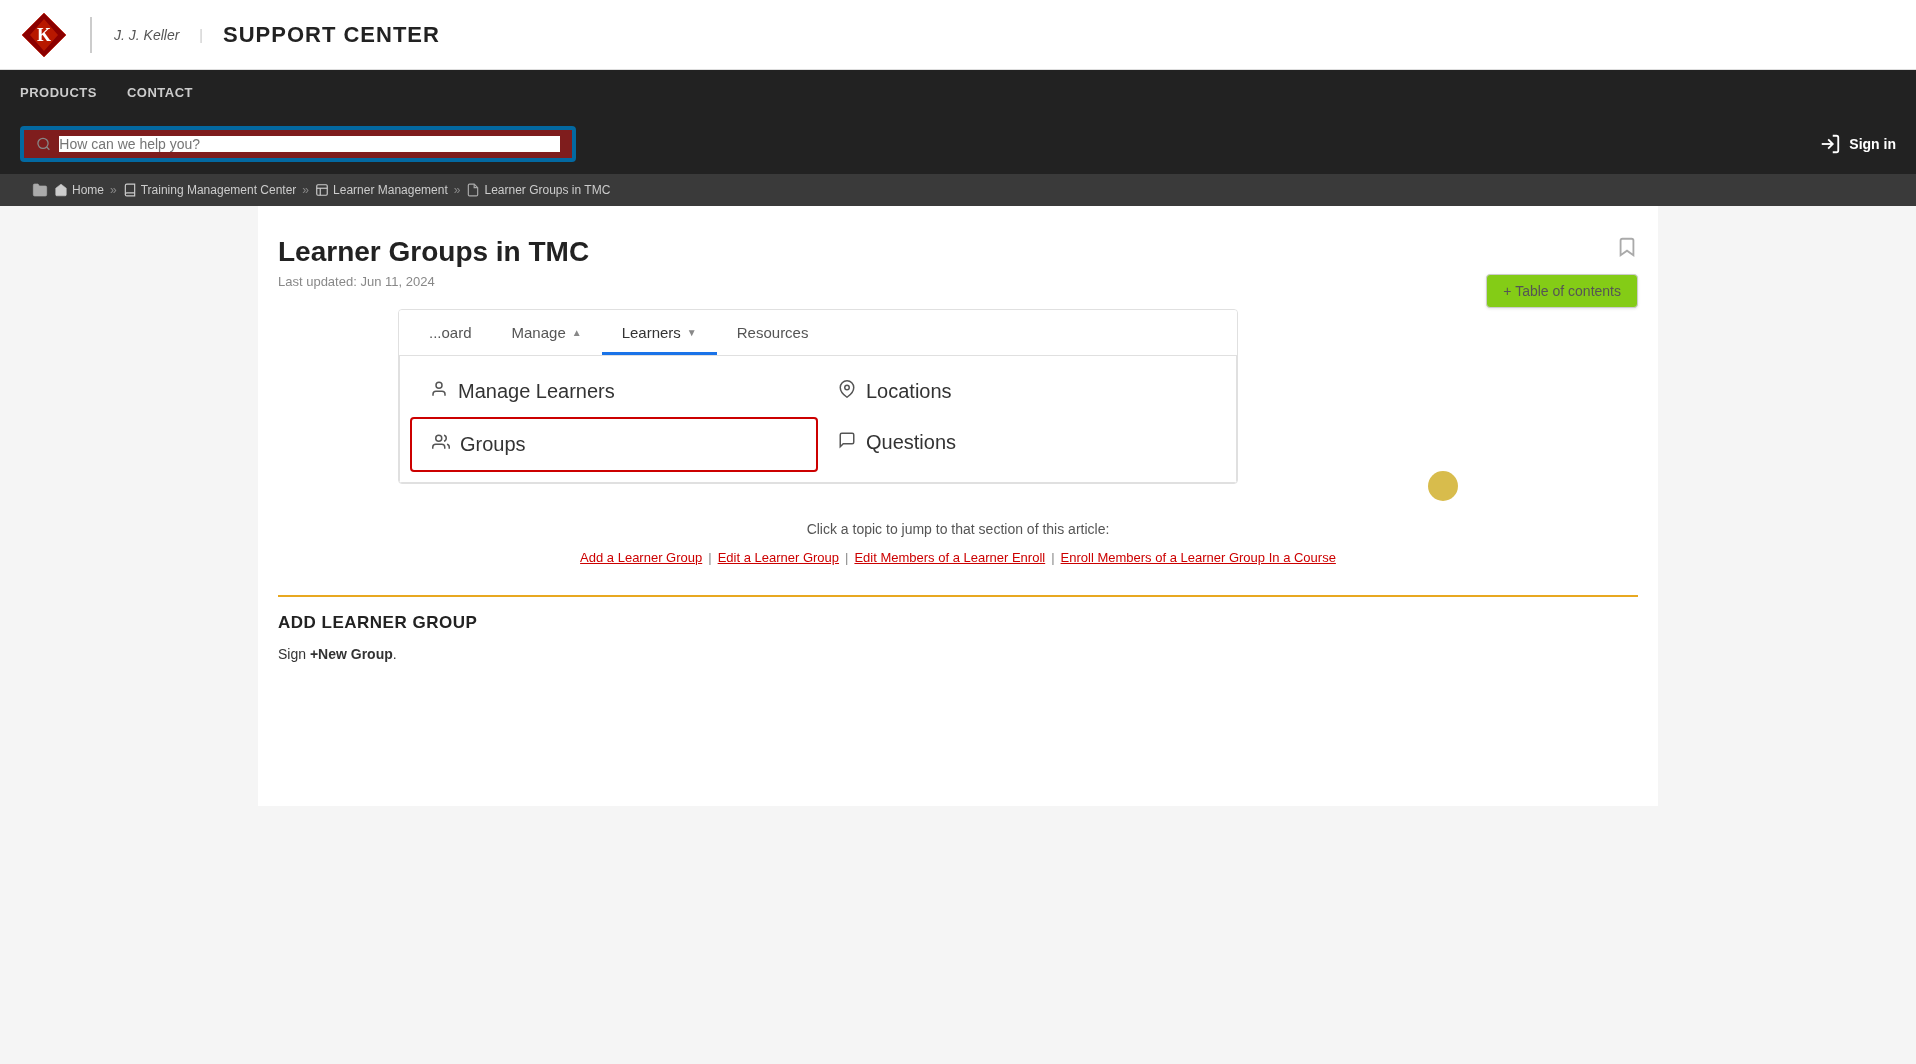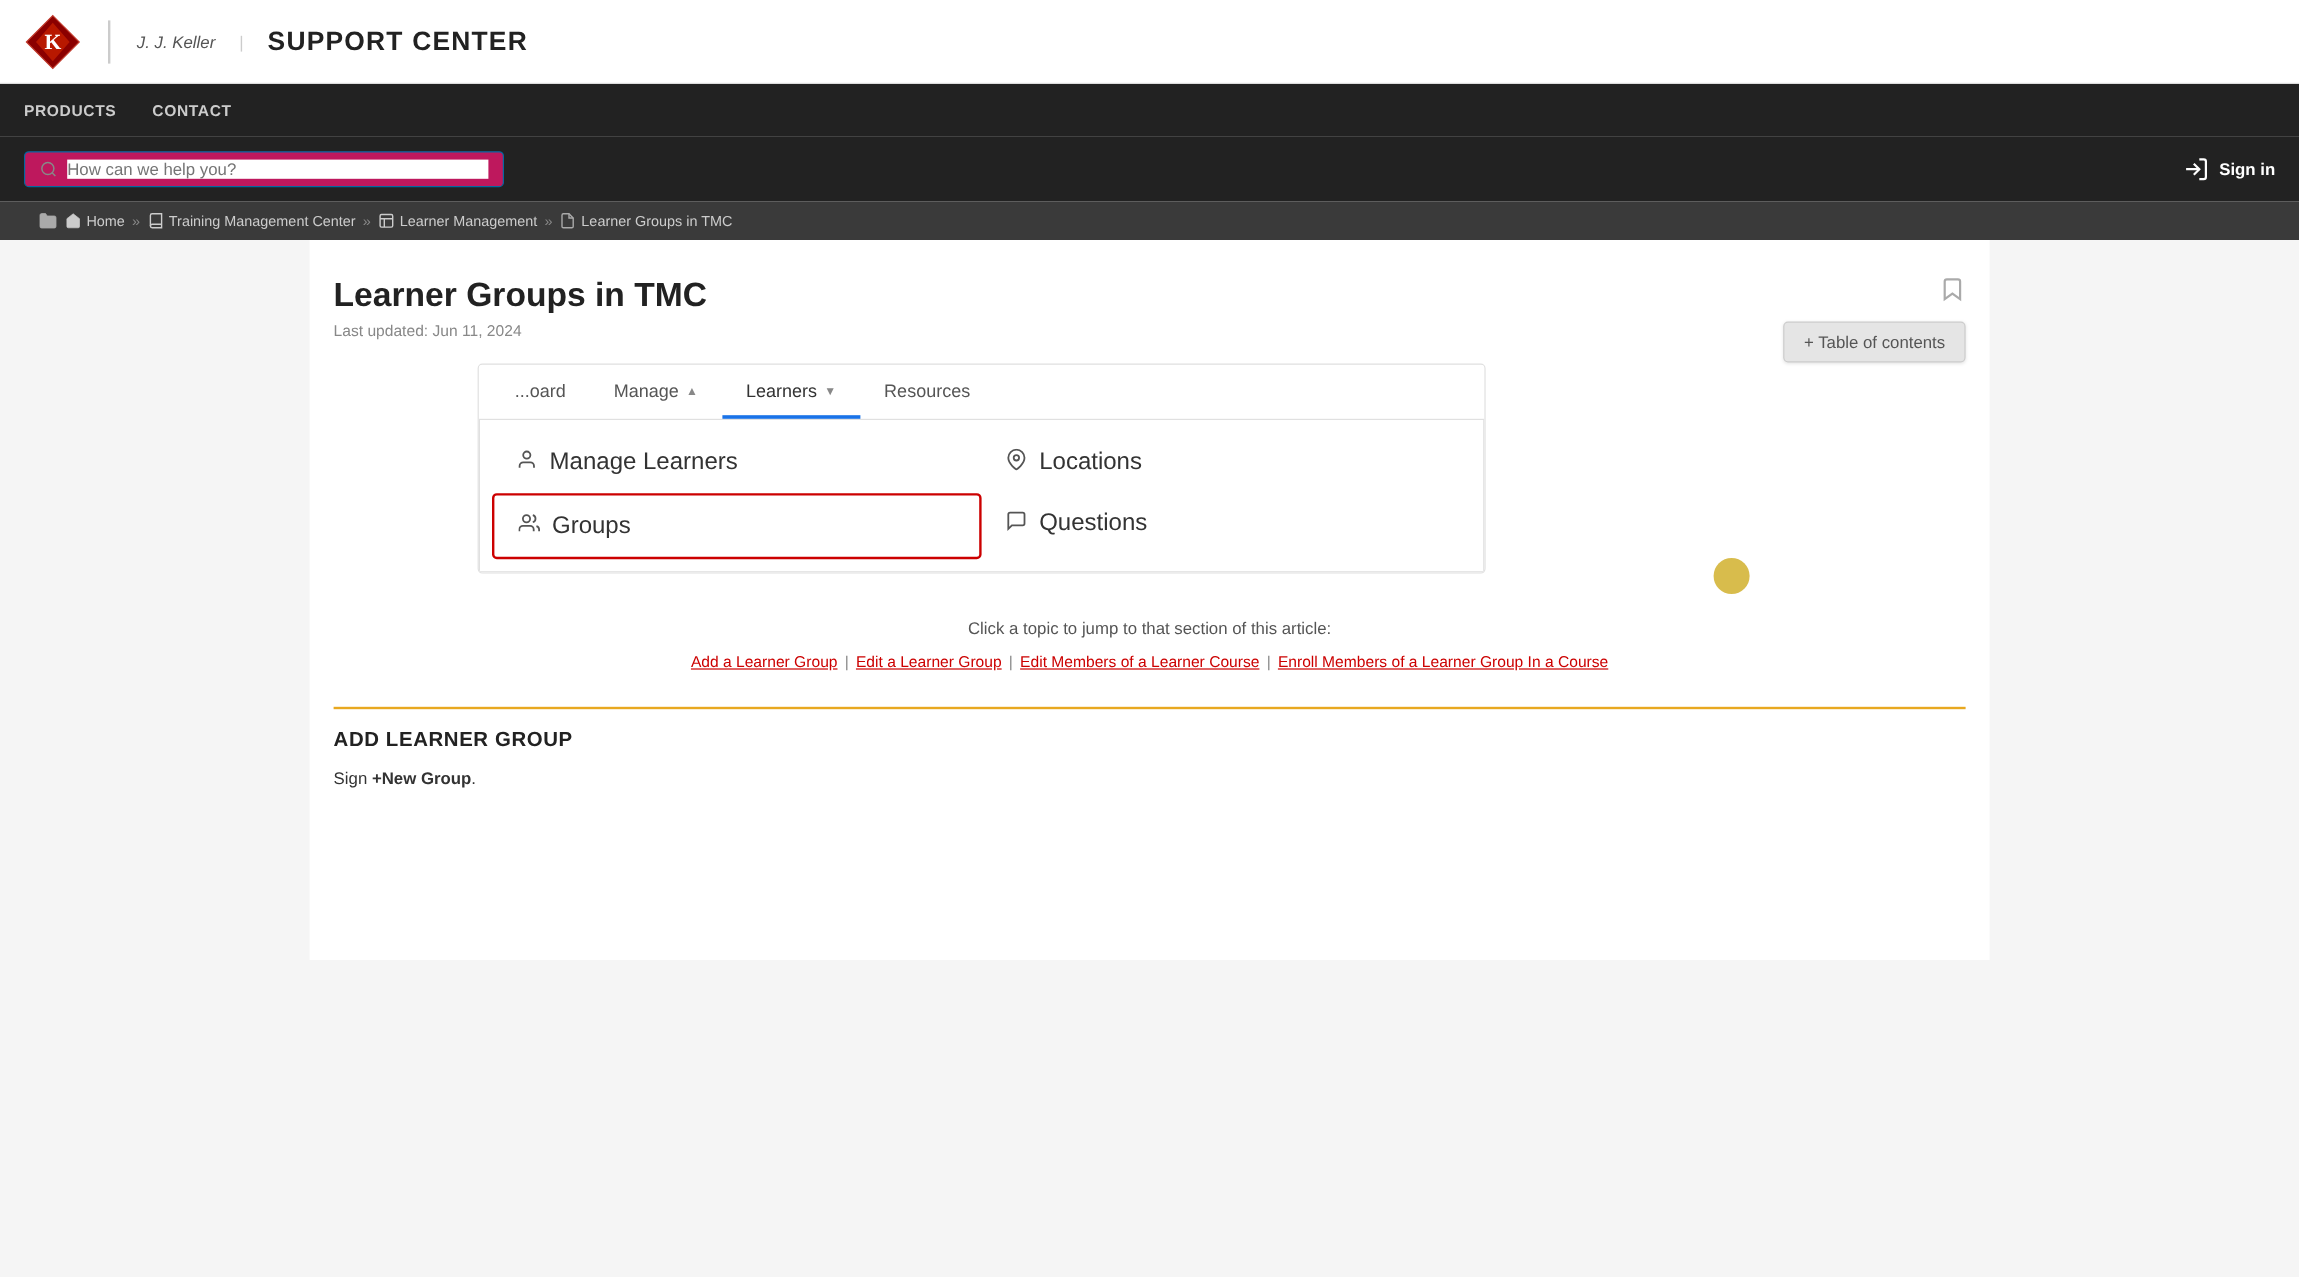"How can we help you?" .search-wrapper { background: #be185d -> #7f1d1d; border: 1px solid #0369a1 -> 4px solid #0369a1; width: 400px -> 556px }
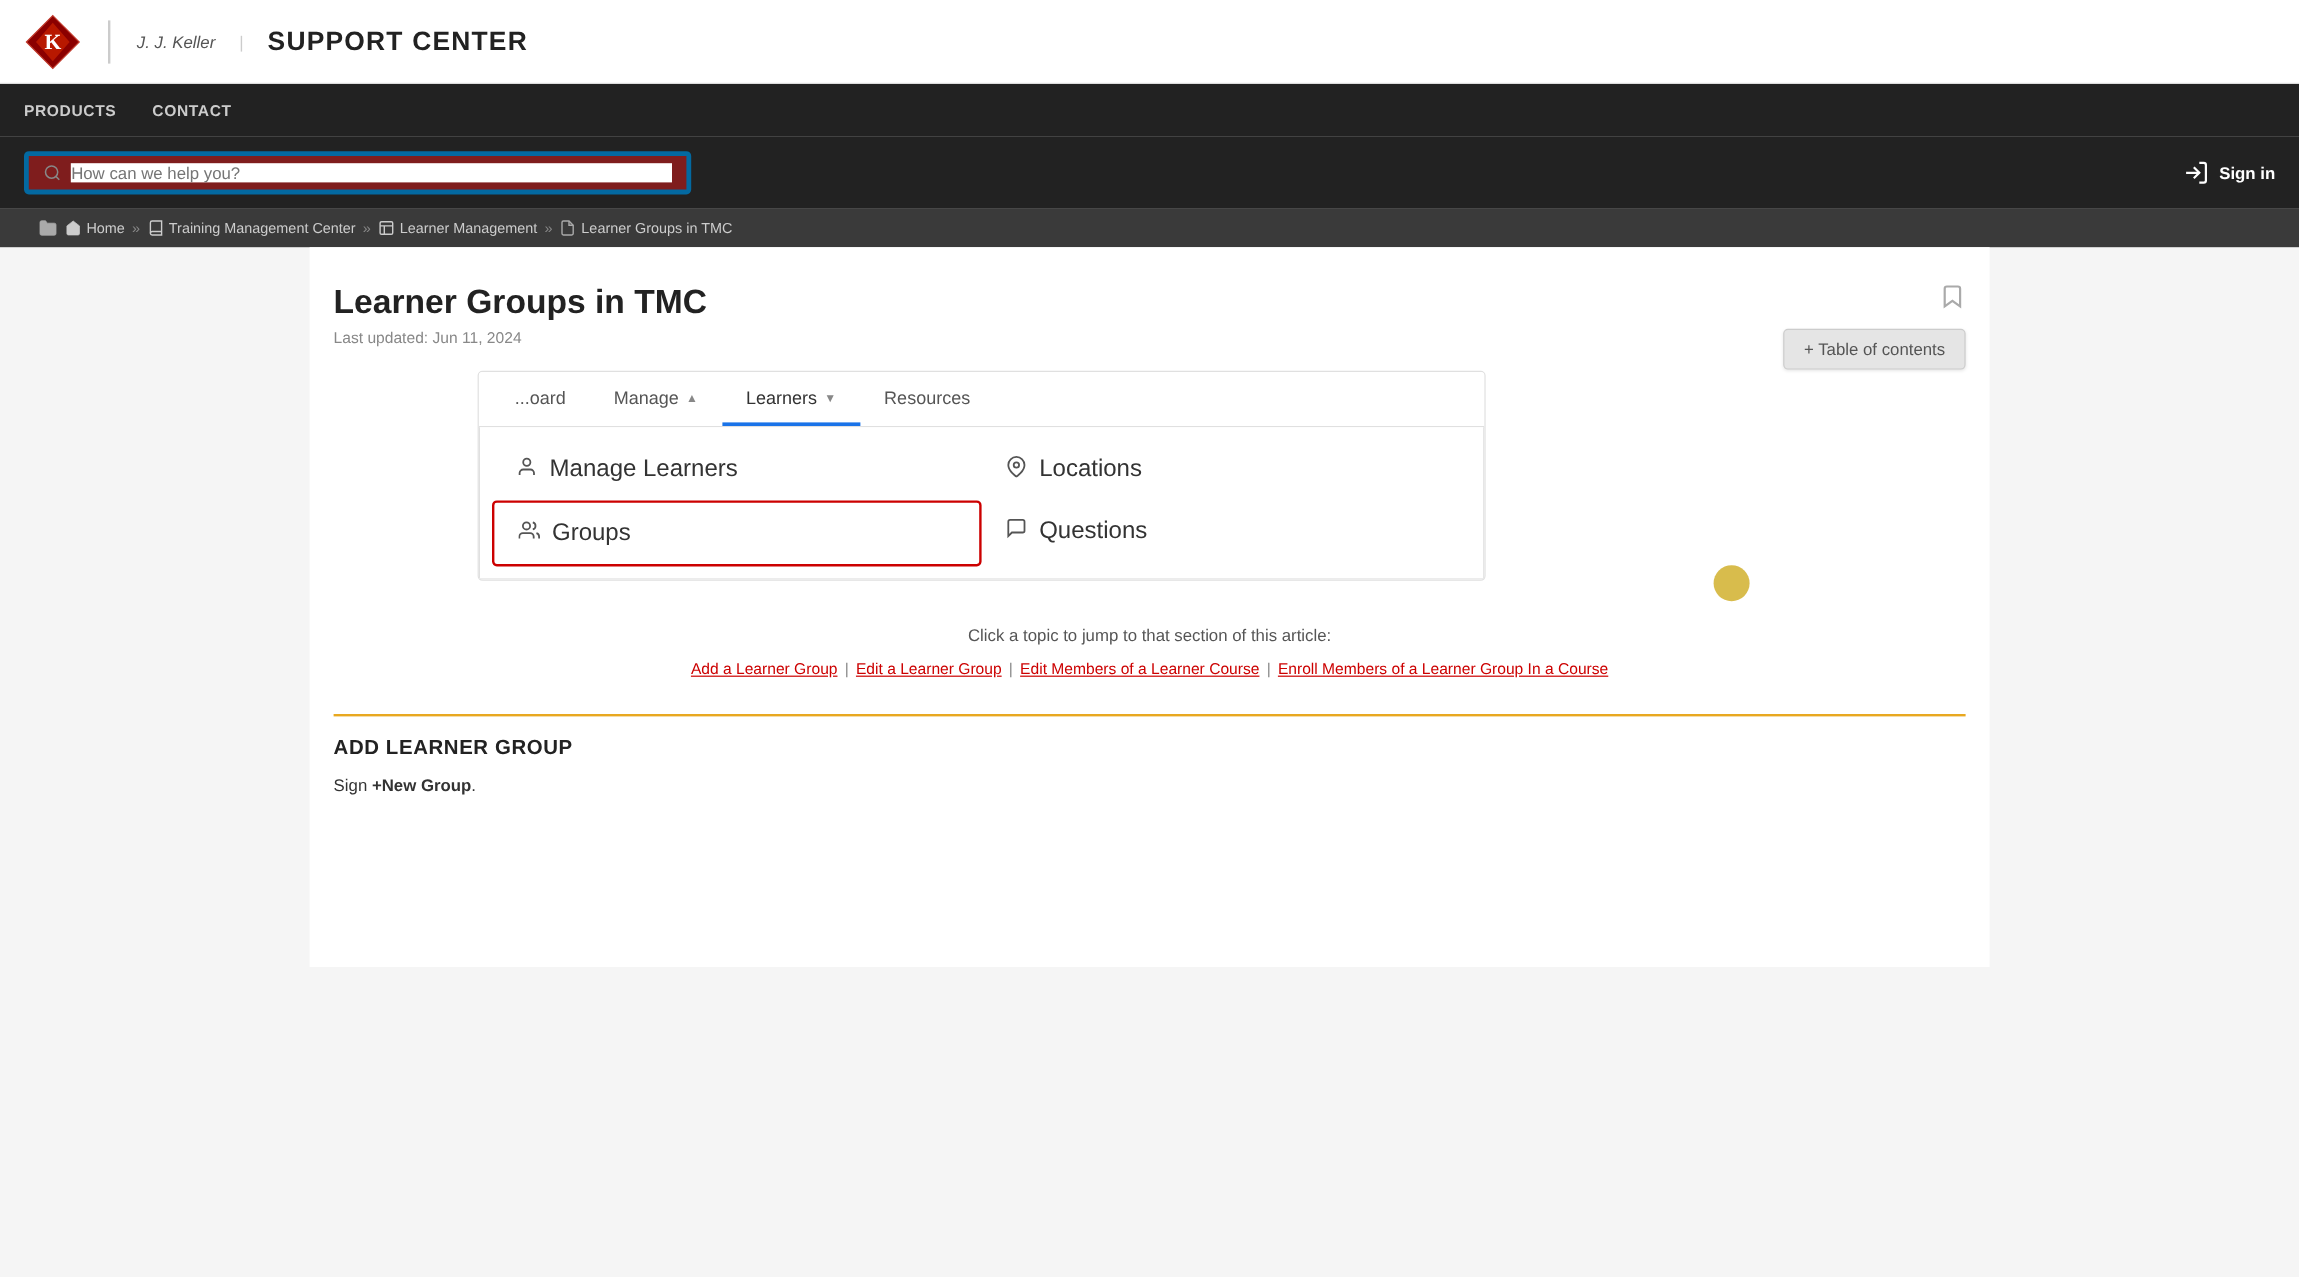"+ Table of contents" .toc-btn { background: #e5e5e5 -> #84cc16 }
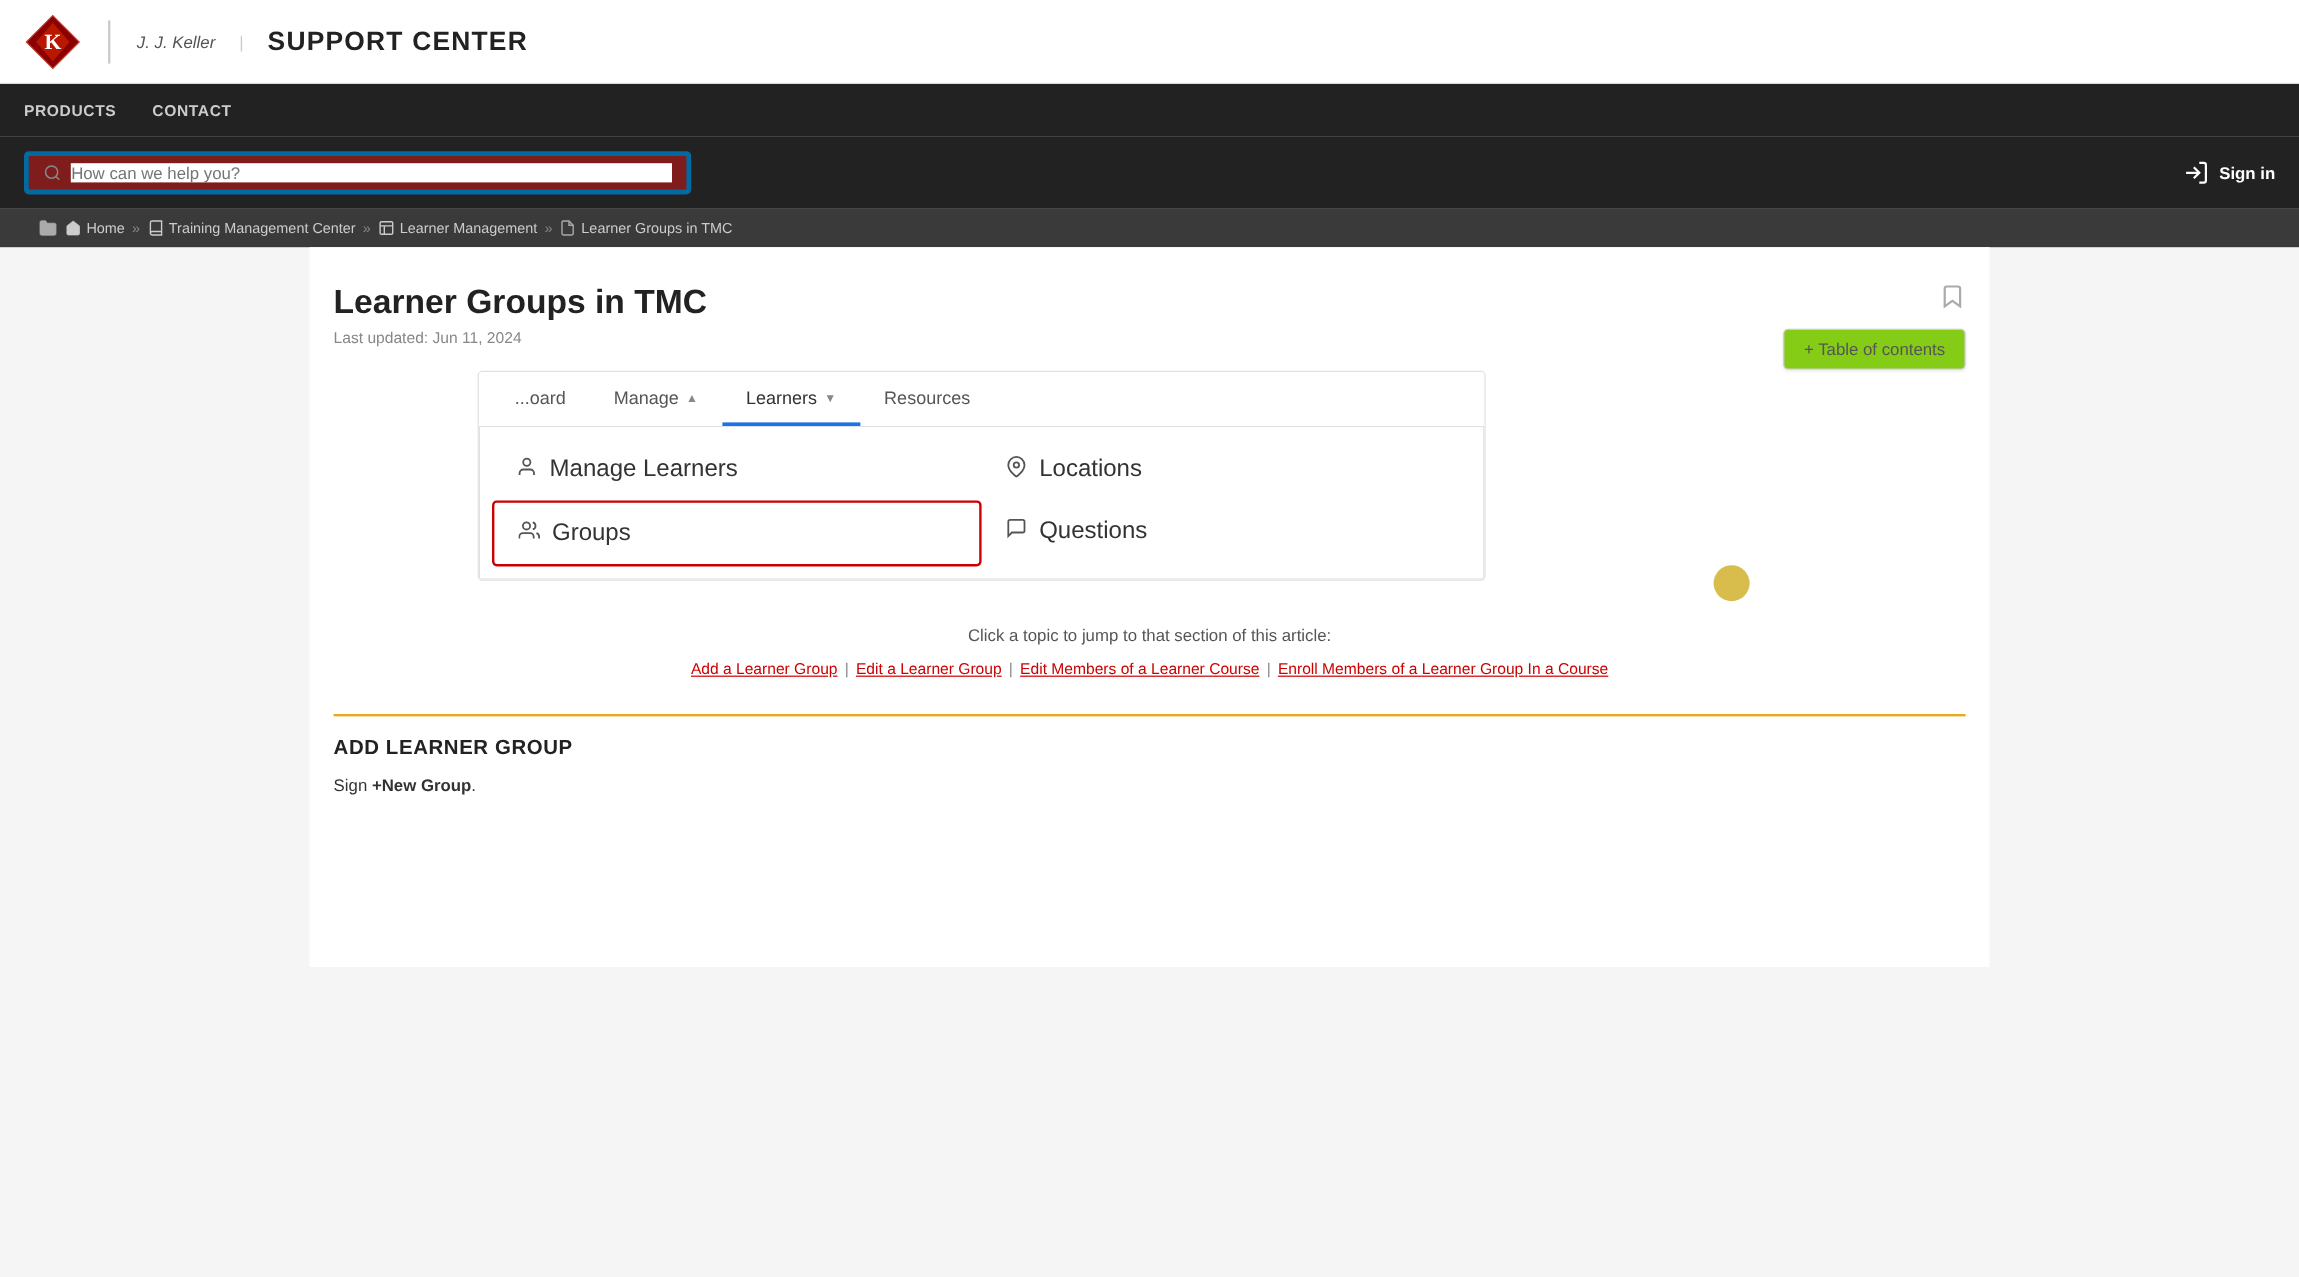"Edit Members of a Learner" a { text: Course -> Enroll }
